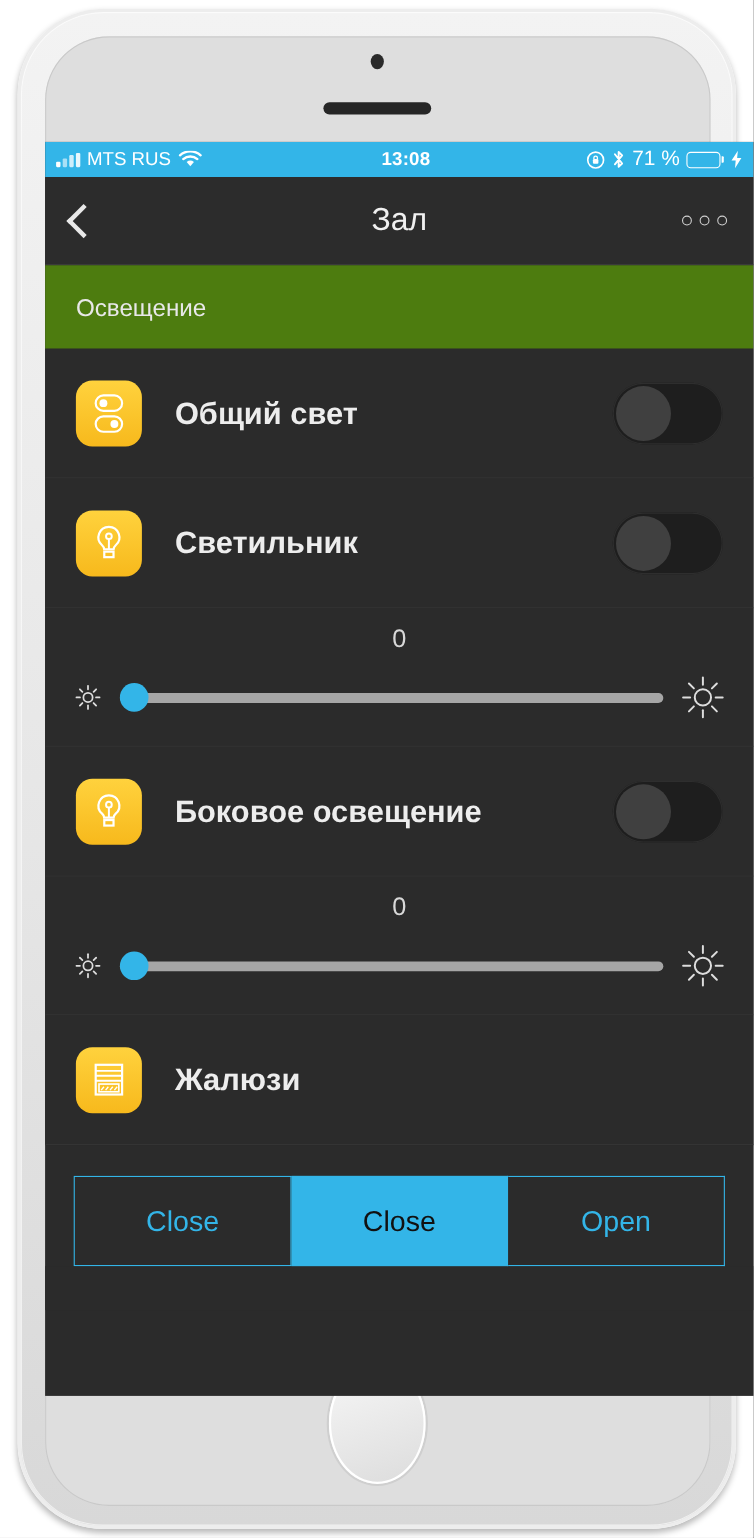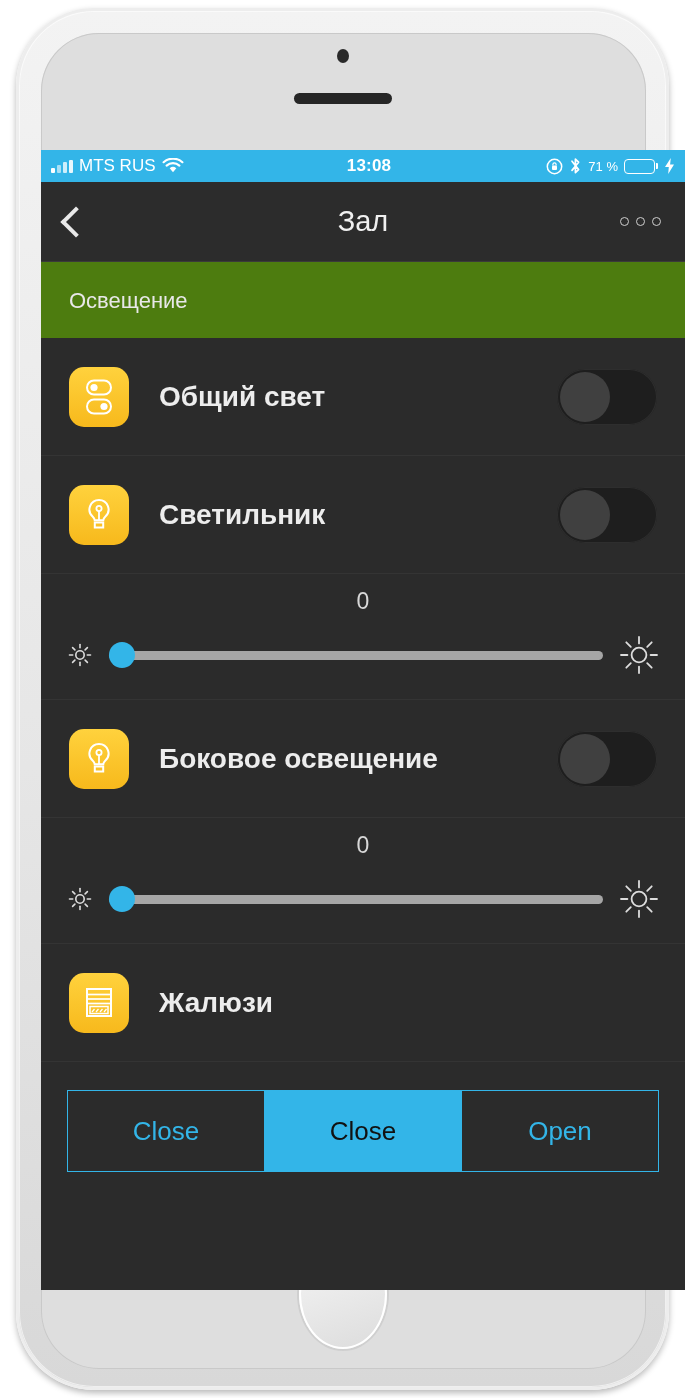"MTS RUS" #screen { margin-top: 21px -> none }
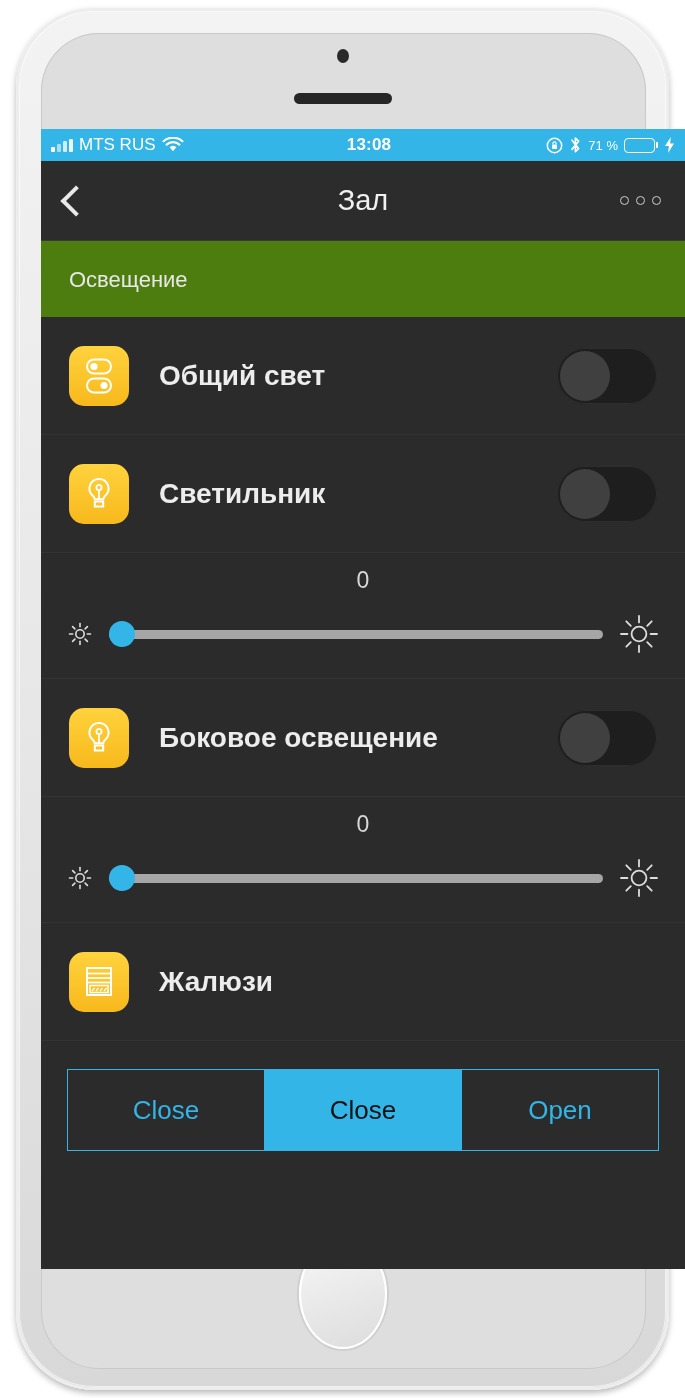"71 %" .sb-right { font-size: 13px -> 19px }
